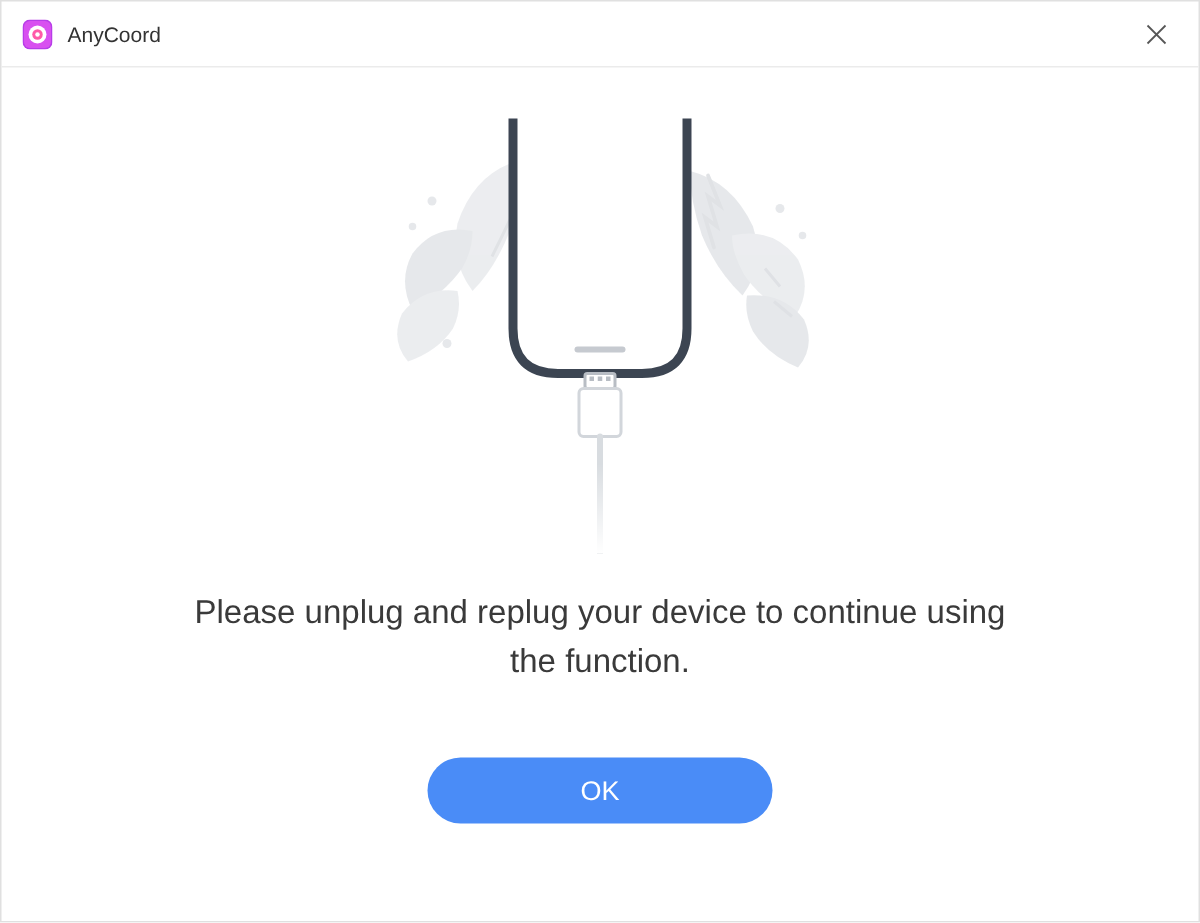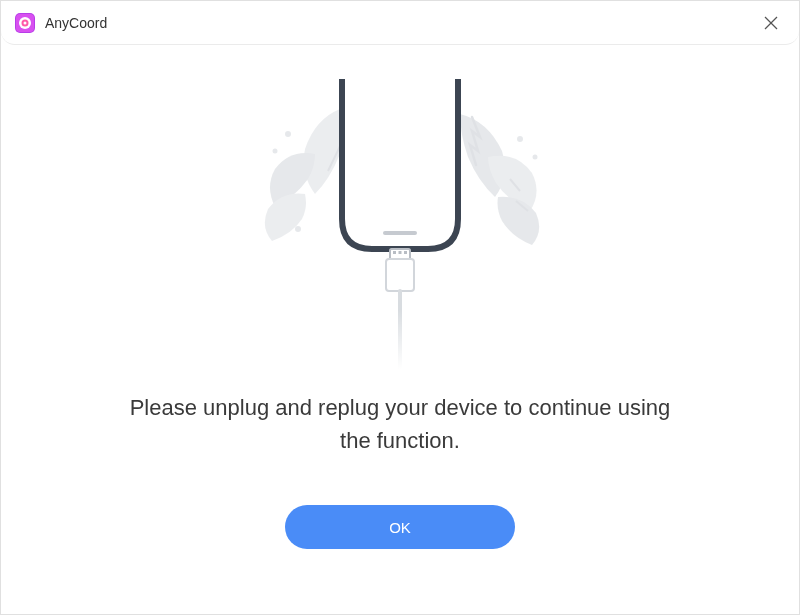"AnyCoord" .titlebar { border-radius: 14px -> none }
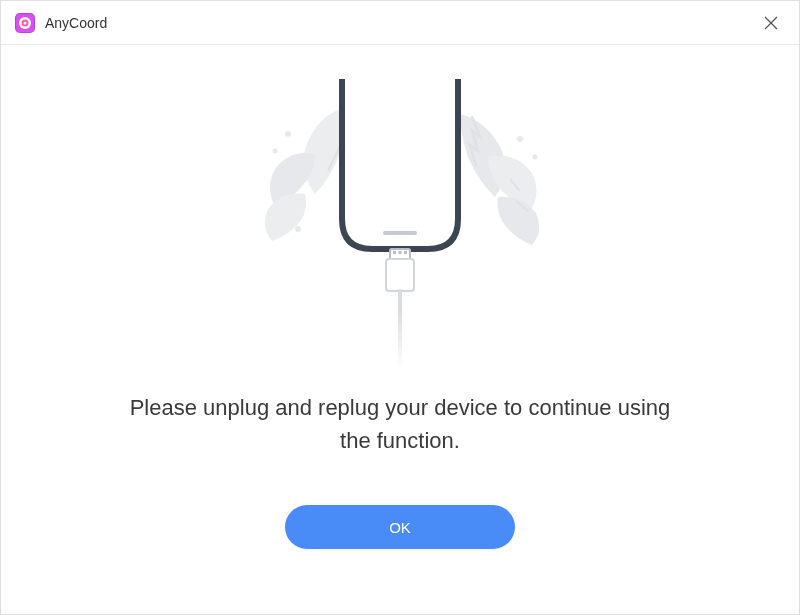"OK" .ok-button { font-size: 15px -> 18px }
